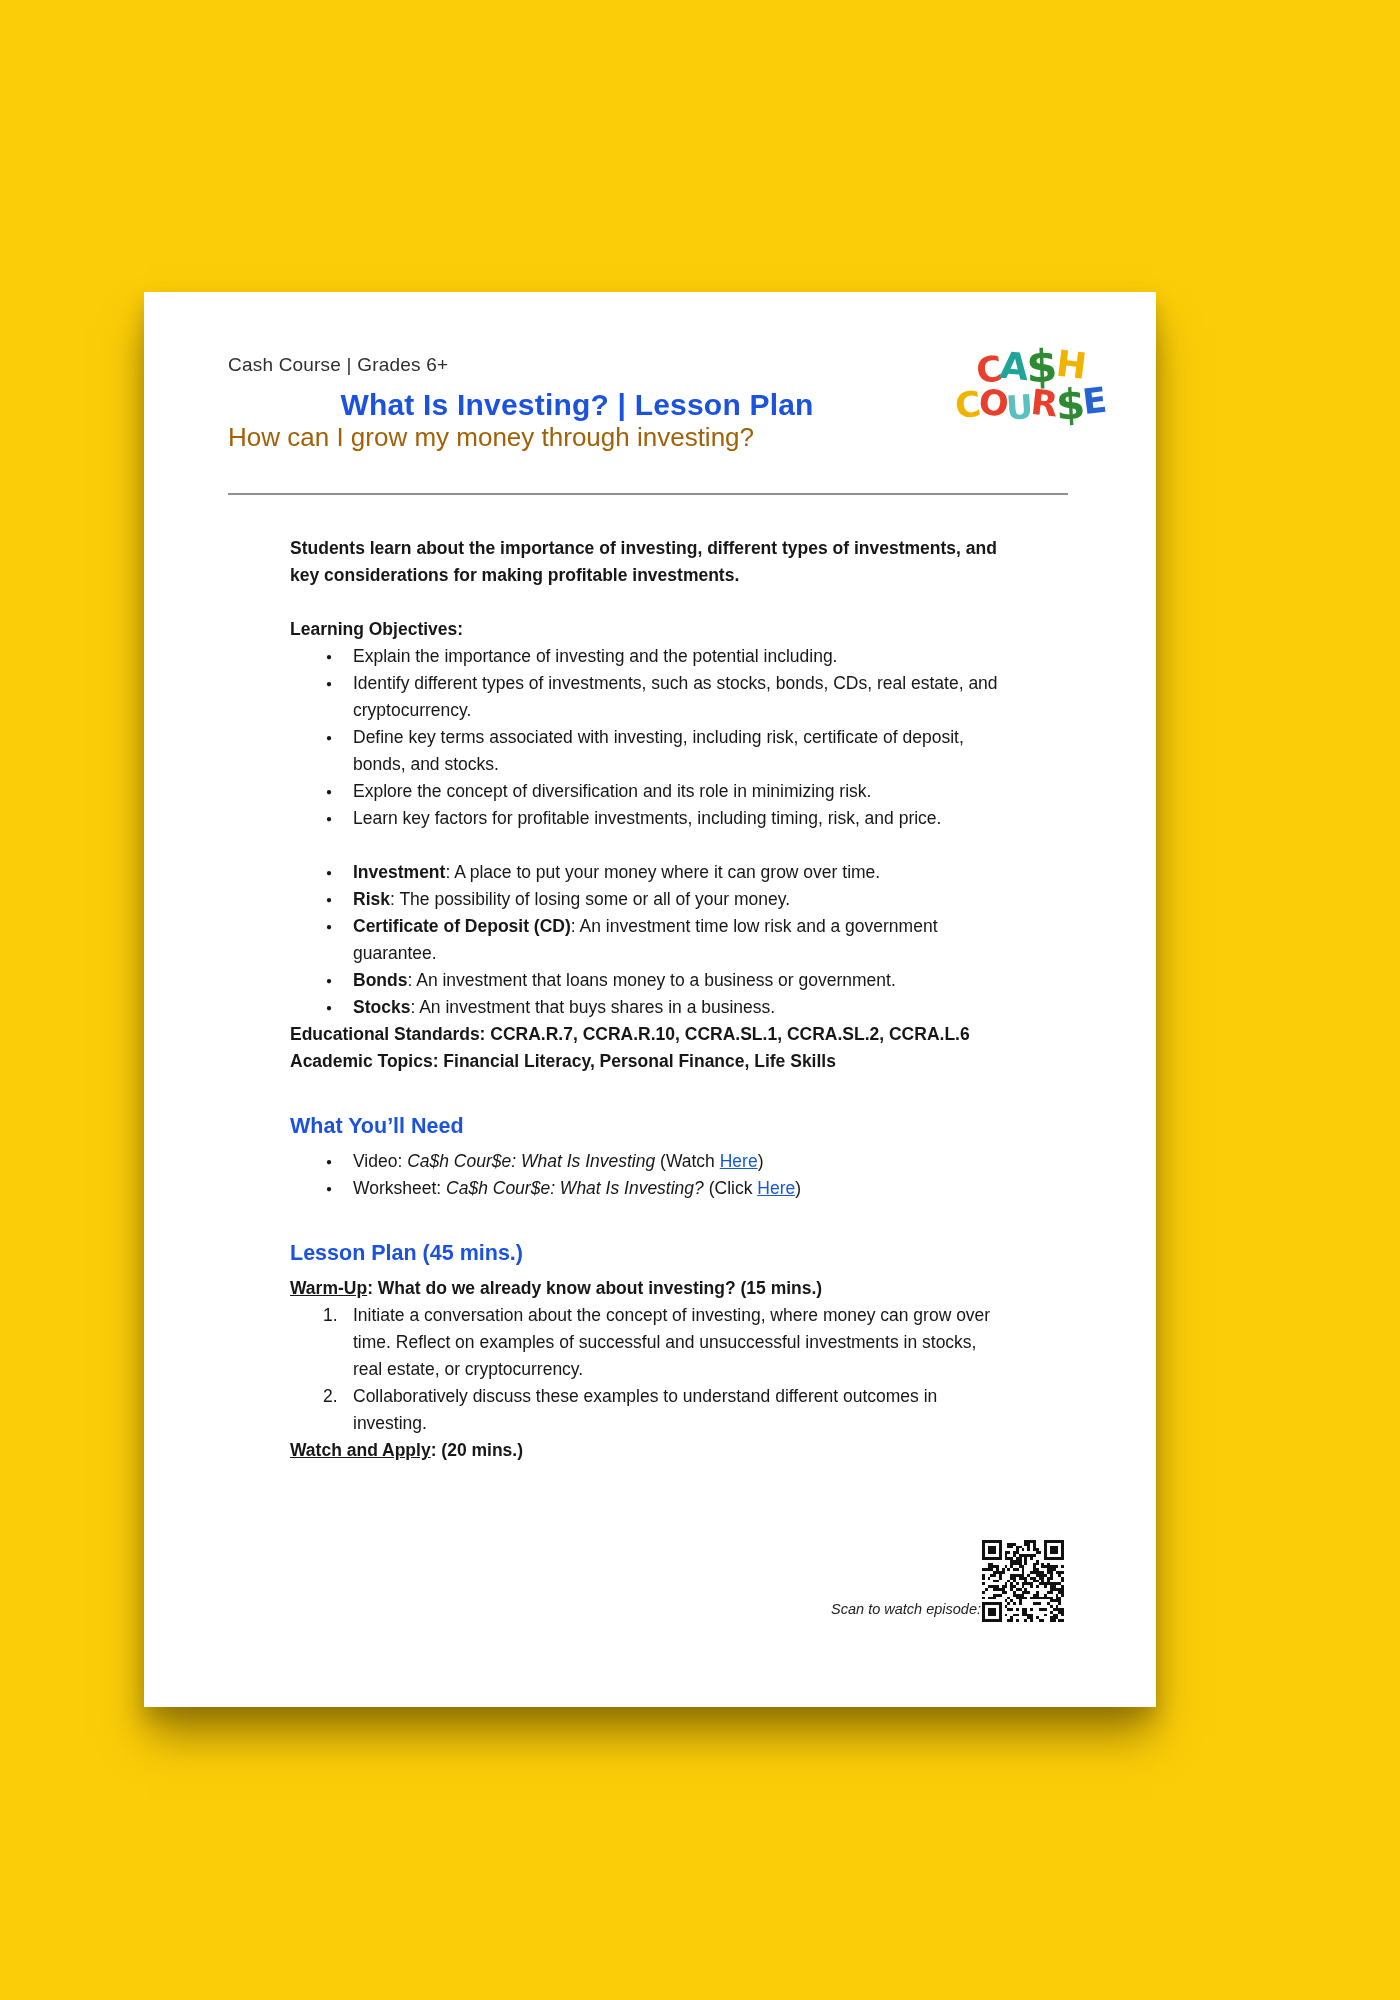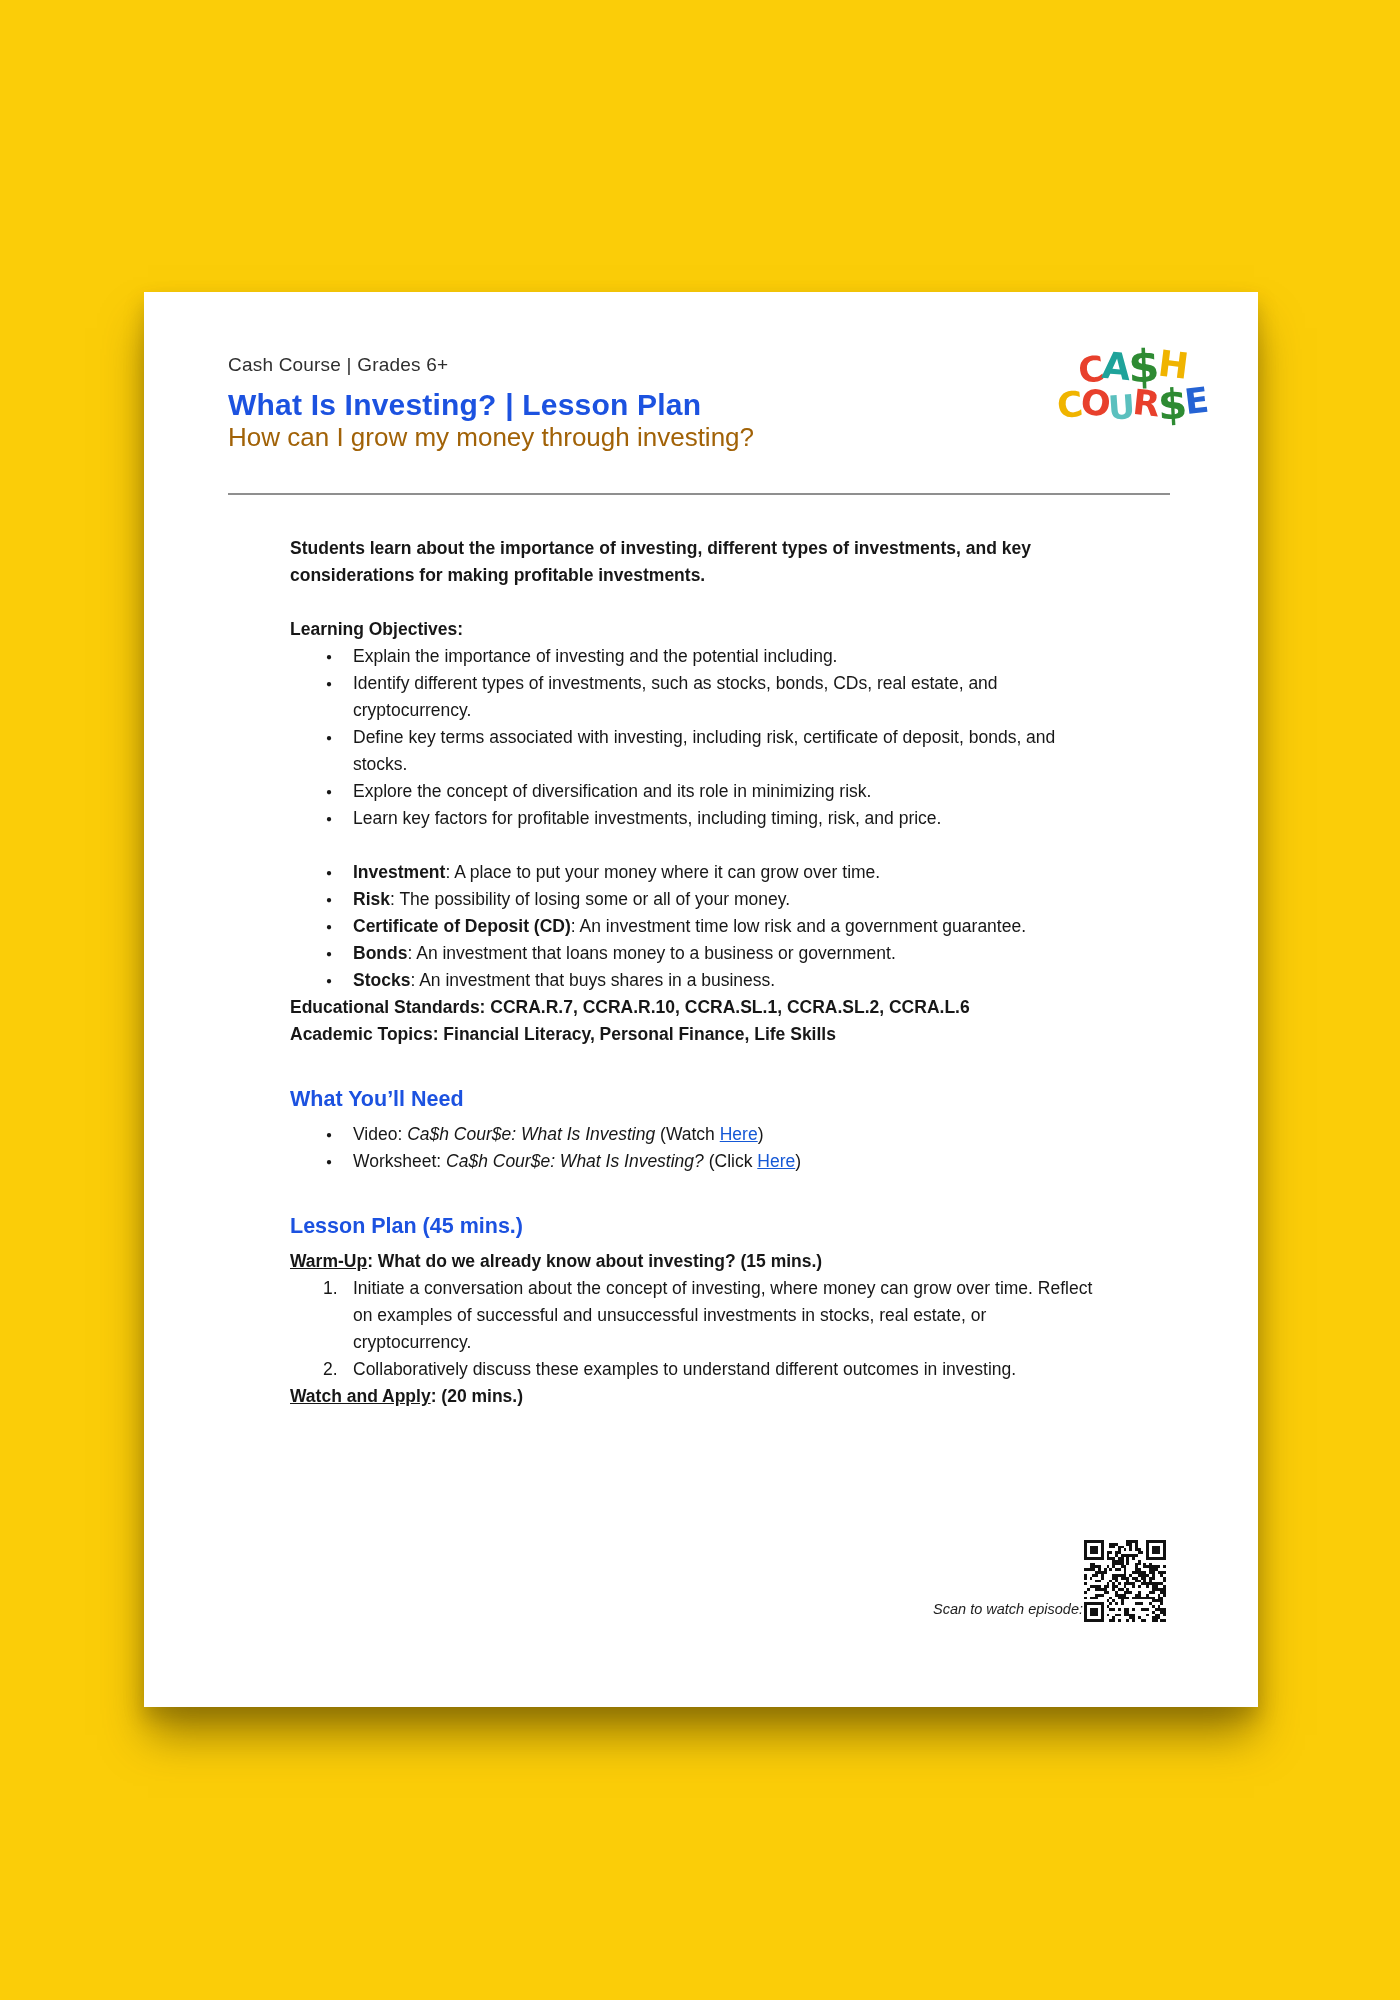"Cash Course | Grades 6+" .paper { width: 1114px -> 1012px }
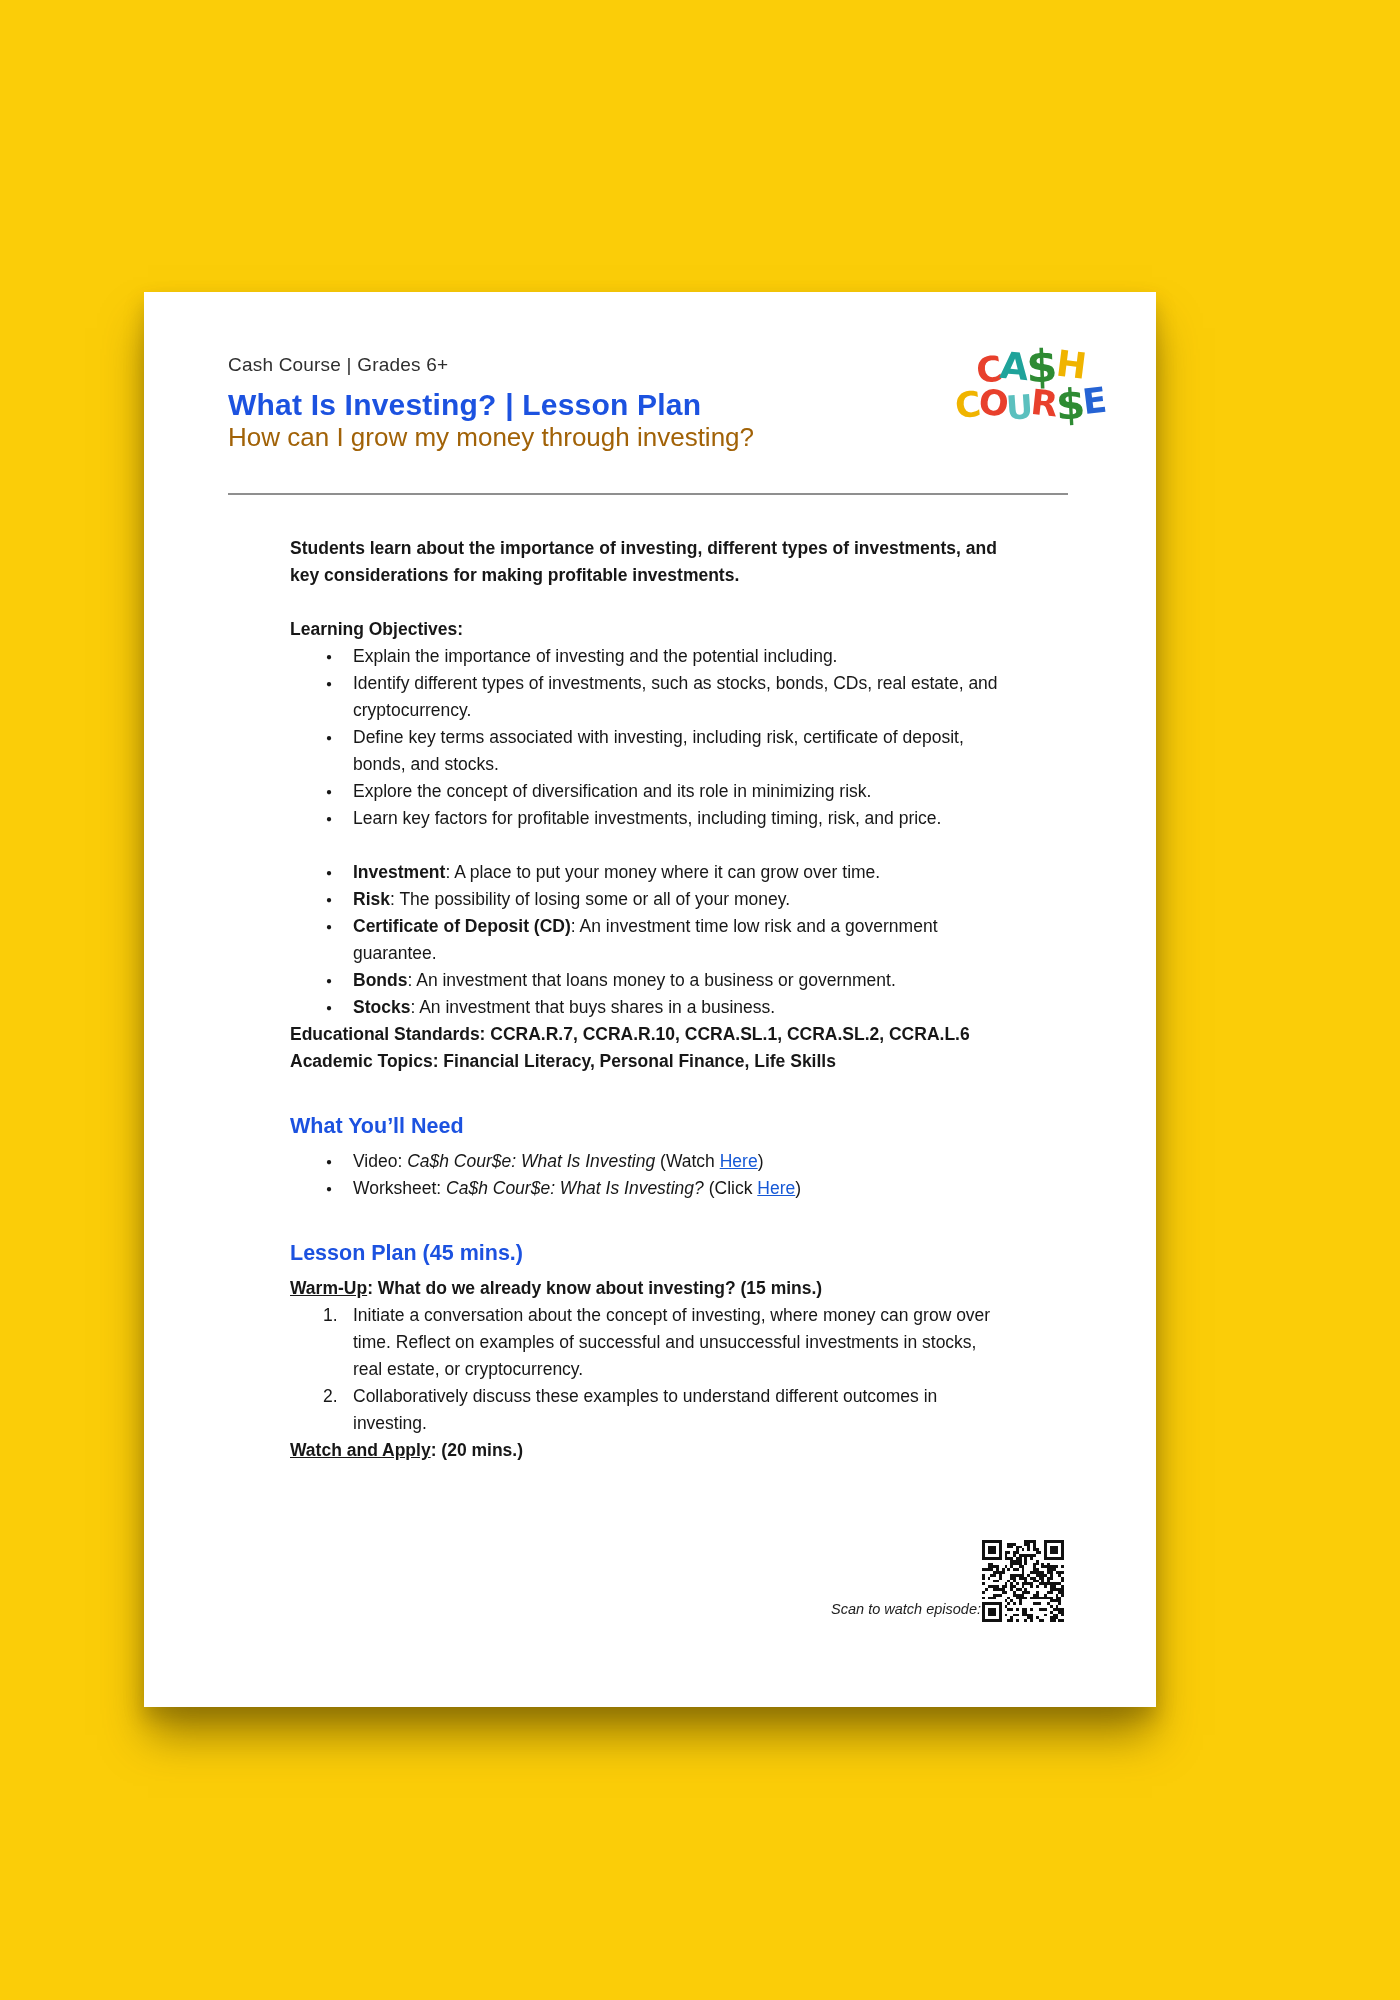"What Is Investing? | Lesson" .doc-title { text-align: none -> center }
